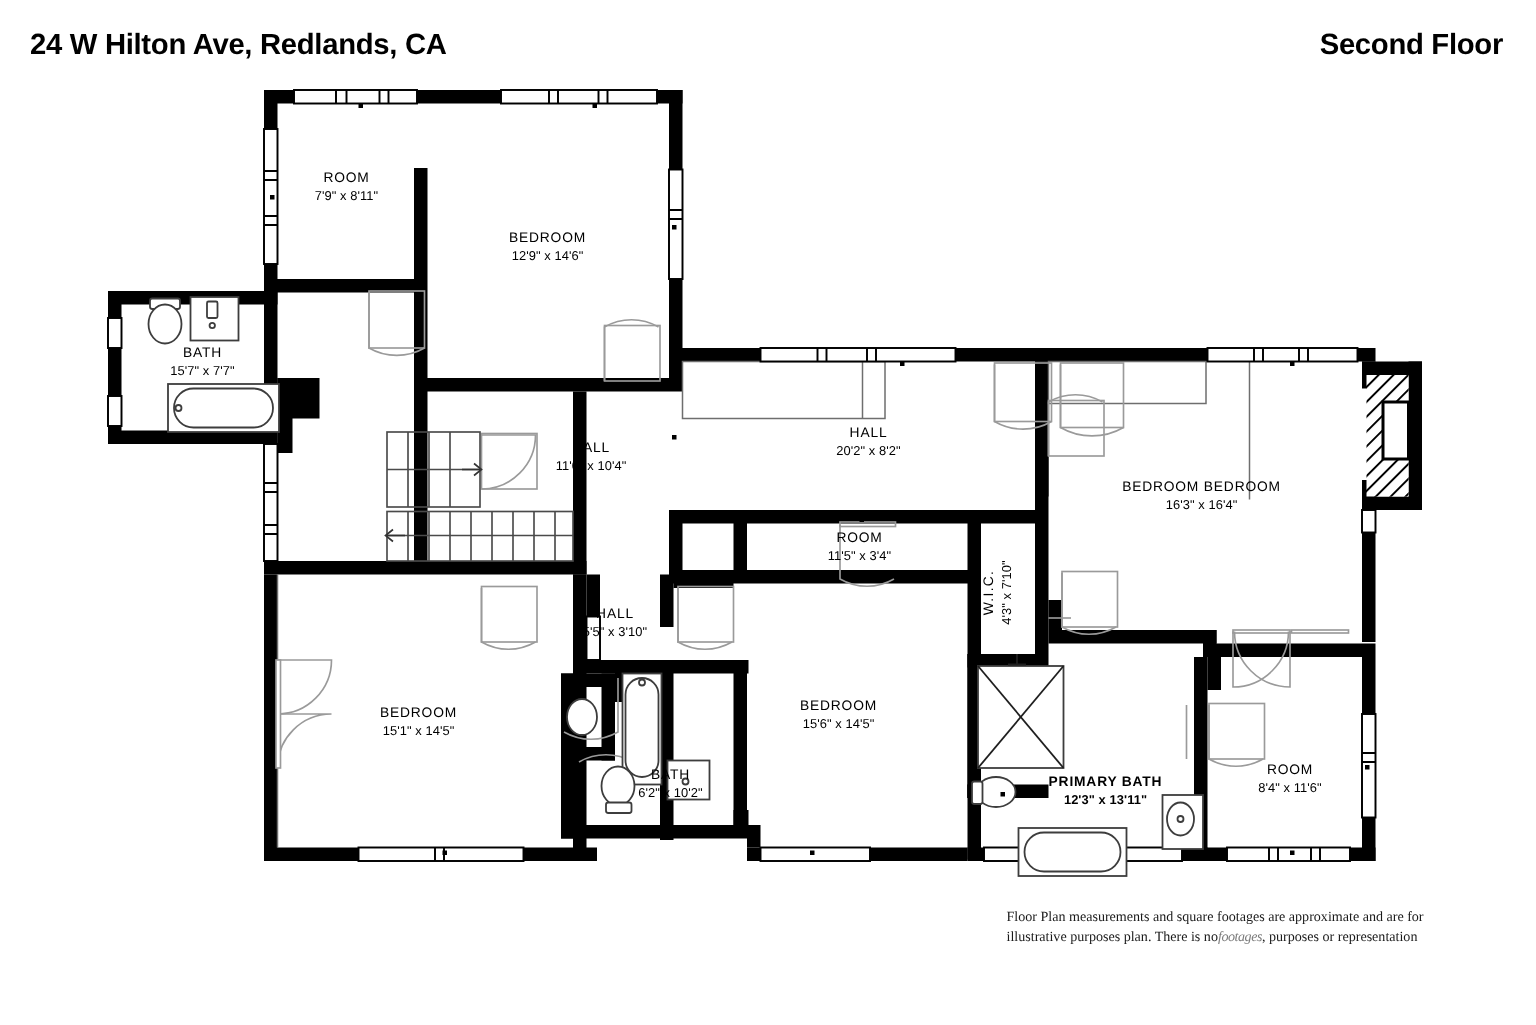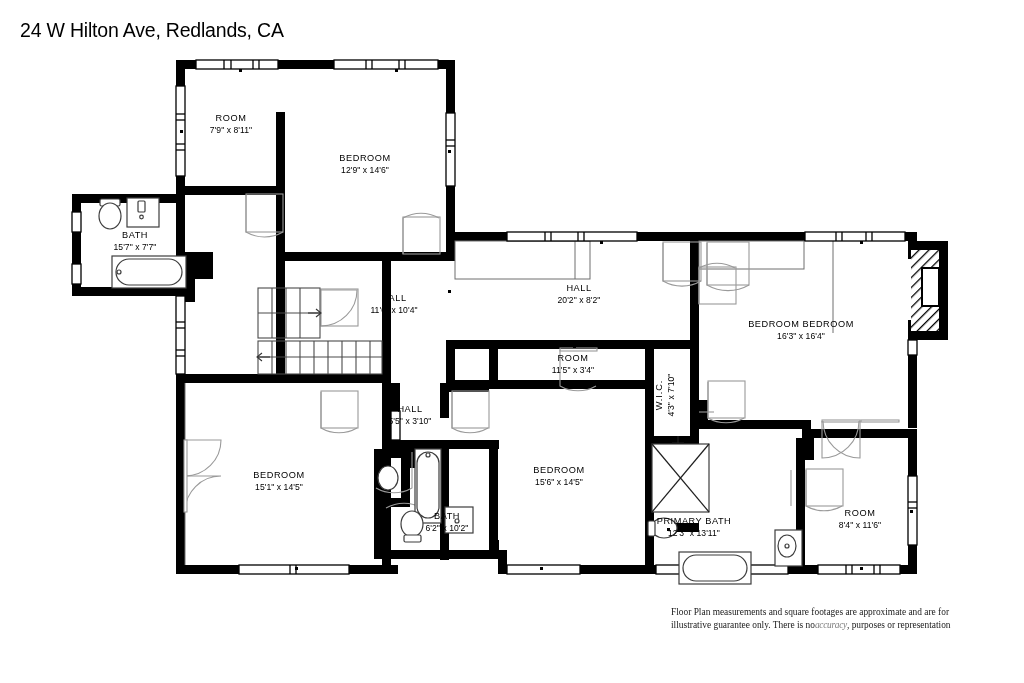"24 W Hilton Ave, Redlands," #header-address { font-weight: normal -> bold }
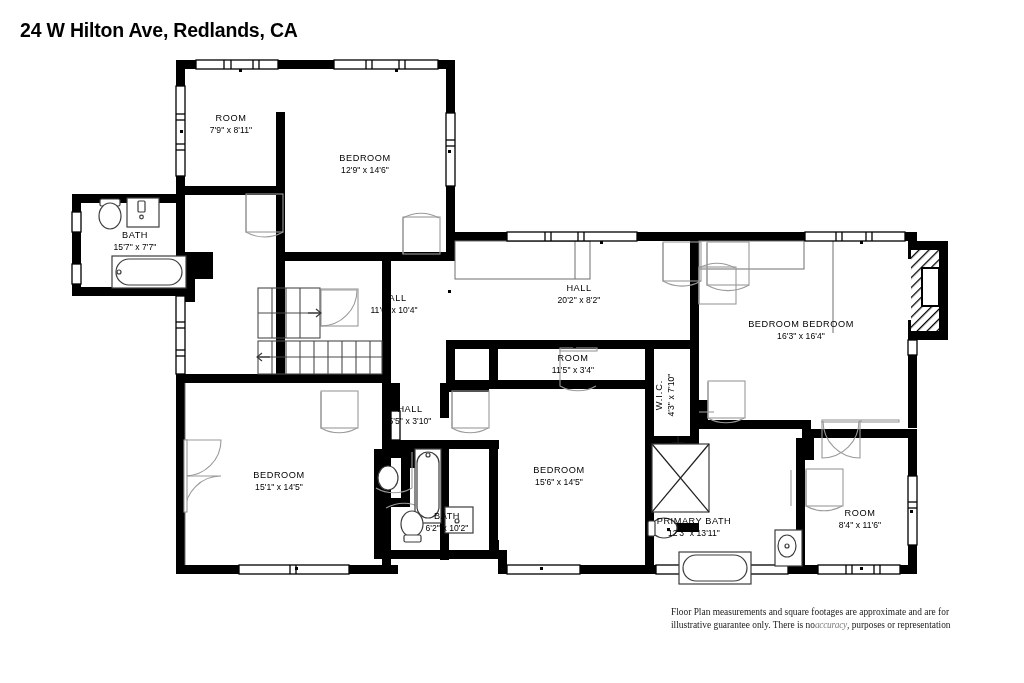"Second Floor" div { html: none -> <div>Second Floor</div> }
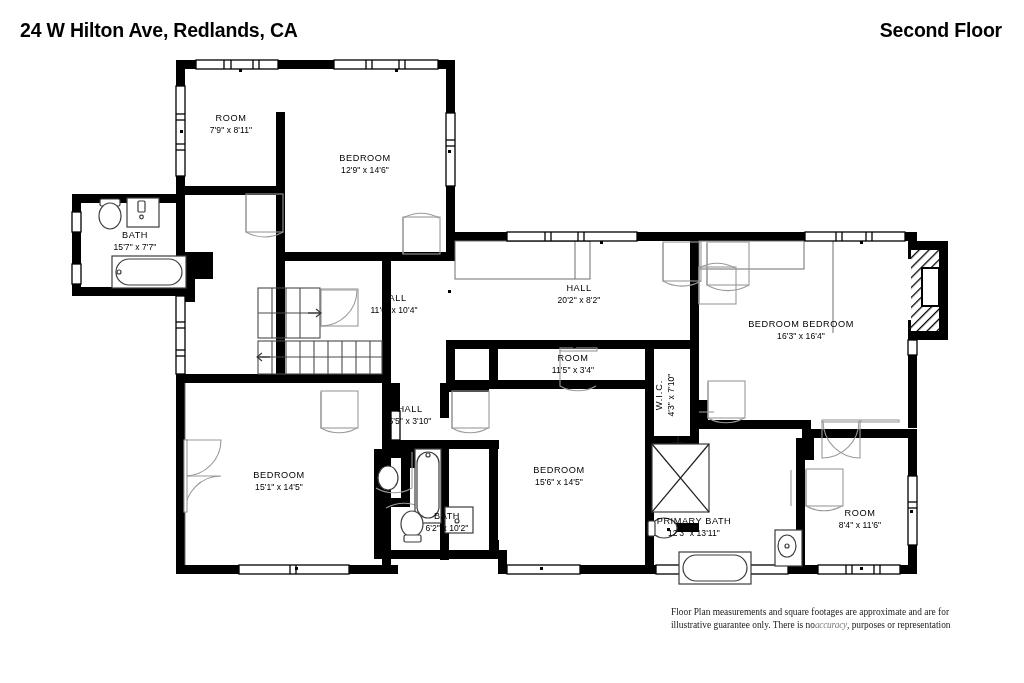"PRIMARY BATH" div.room-label { font-weight: none -> bold; left: 694px -> 737px }
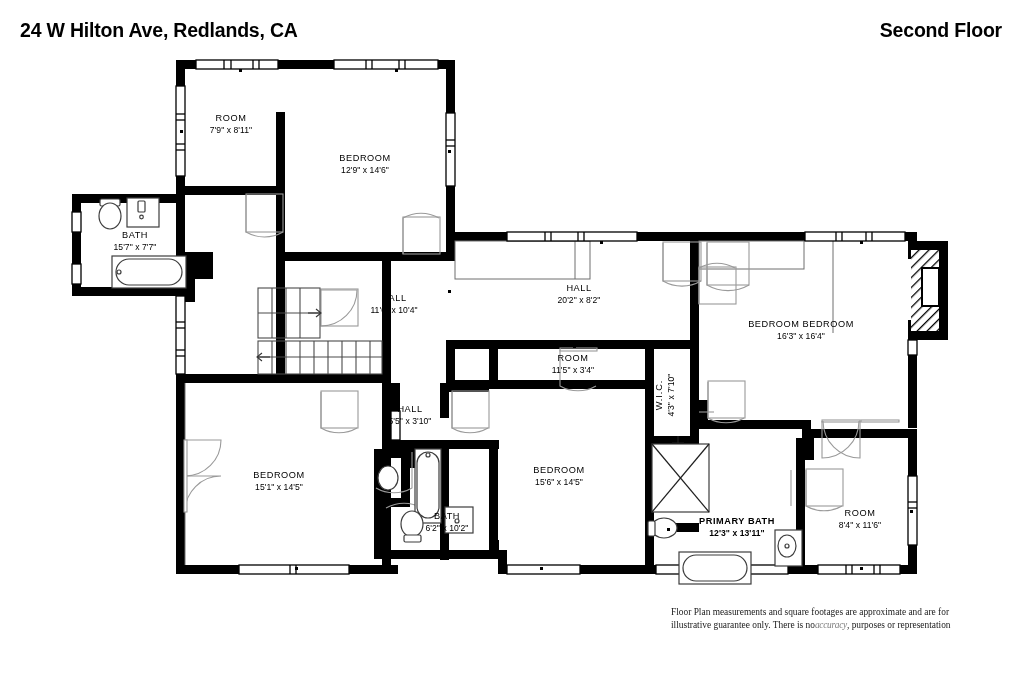"illustrative guarantee only. There is" span { text: guarantee only -> purposes plan }
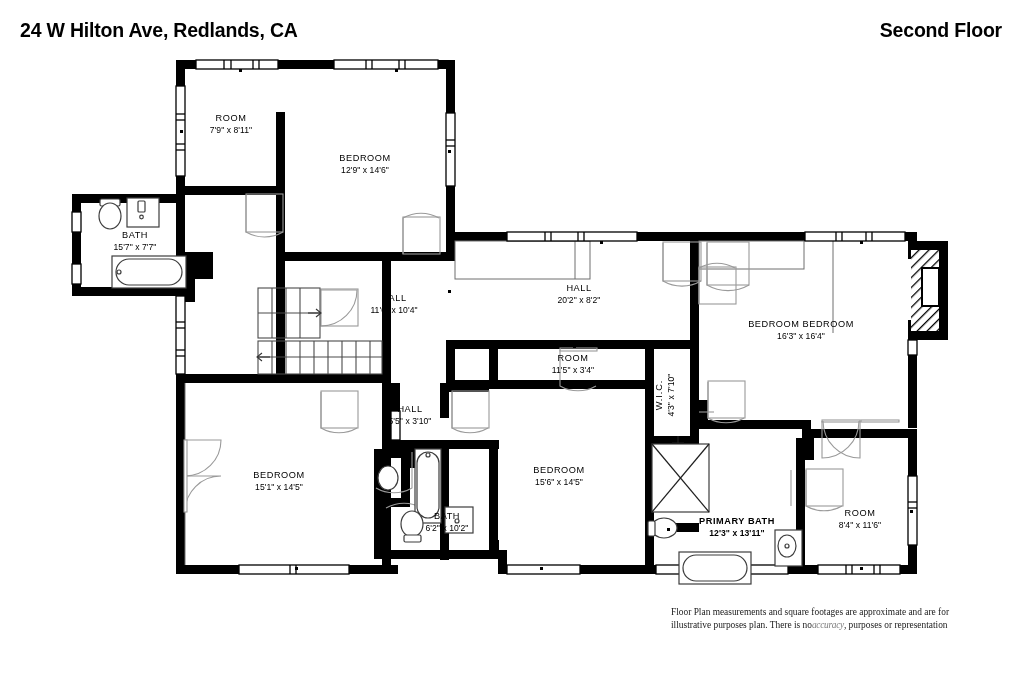"accuracy" span.smudge { text: accuracy -> footages }
